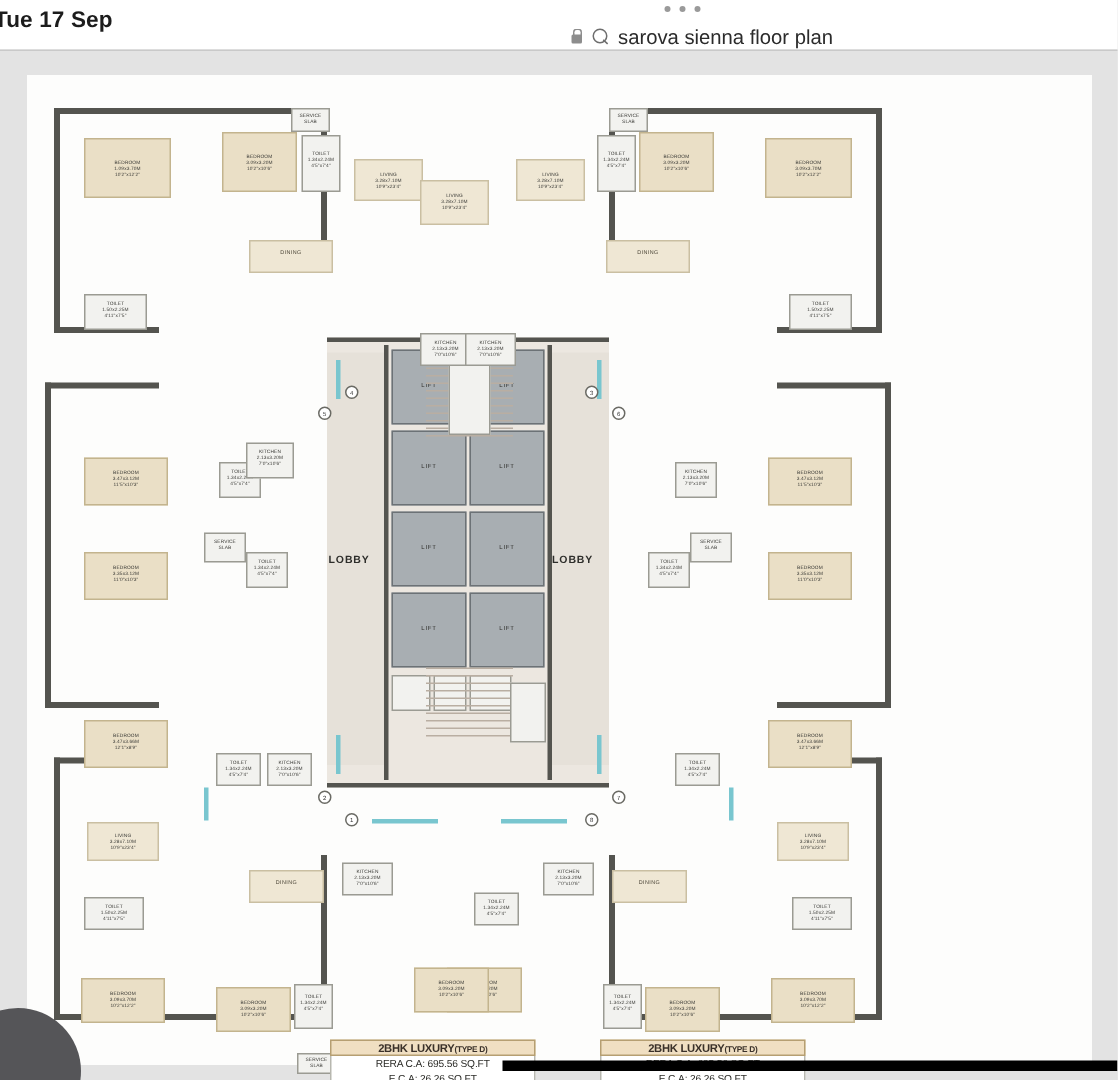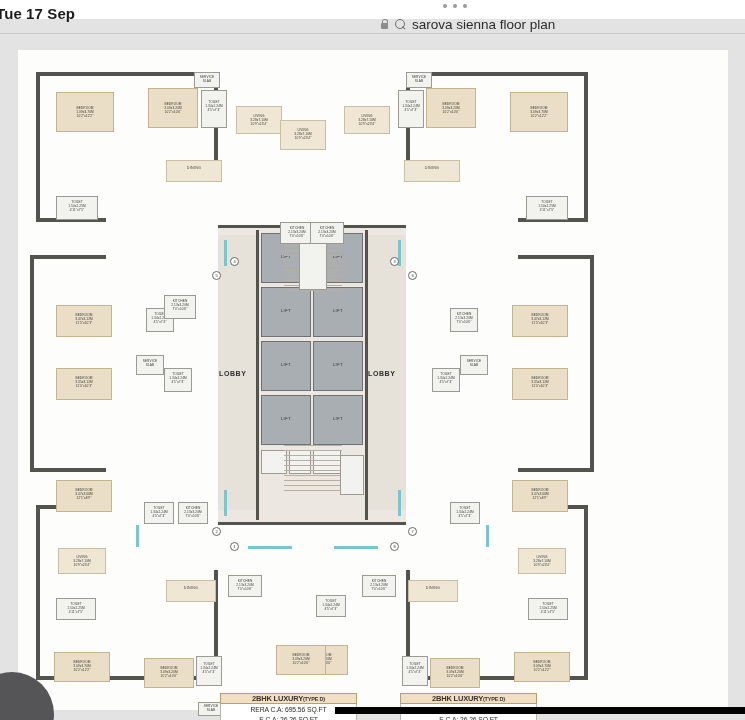"Tue 17 Sep" .statusbar { height: 19px -> 33px }
